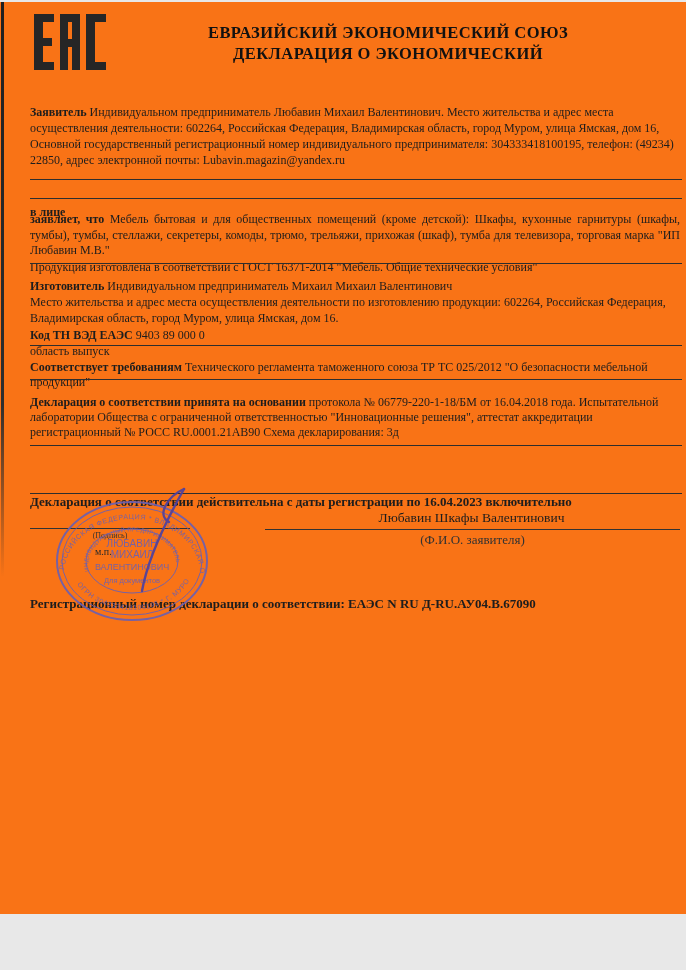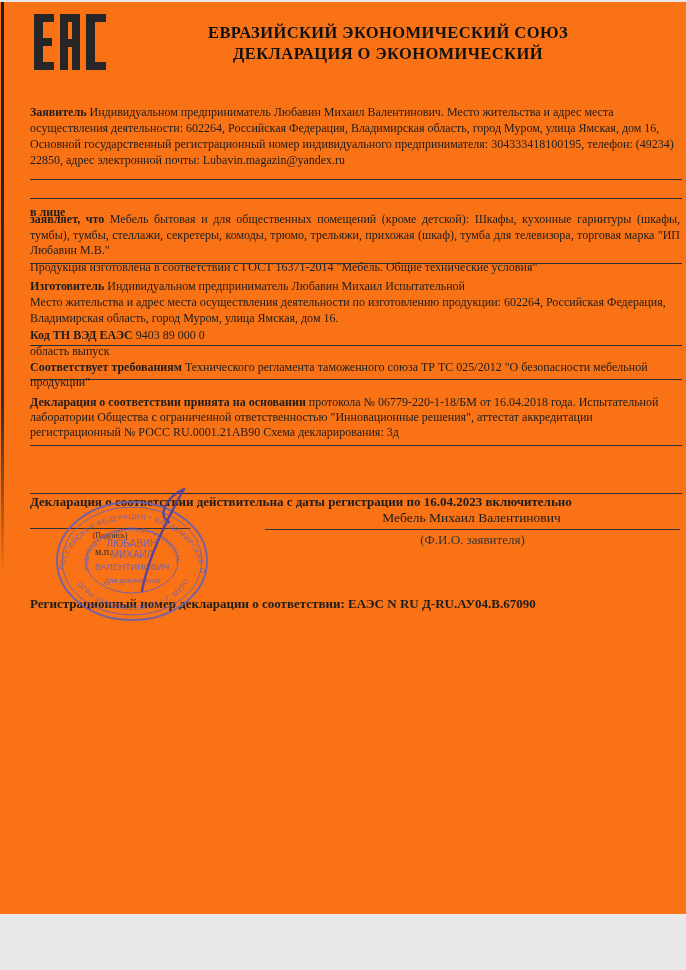"Индивидуальном предприниматель Любавин Михаил Испытательной" span { text: Любавин Михаил Испытательной -> Михаил Михаил Валентинович }
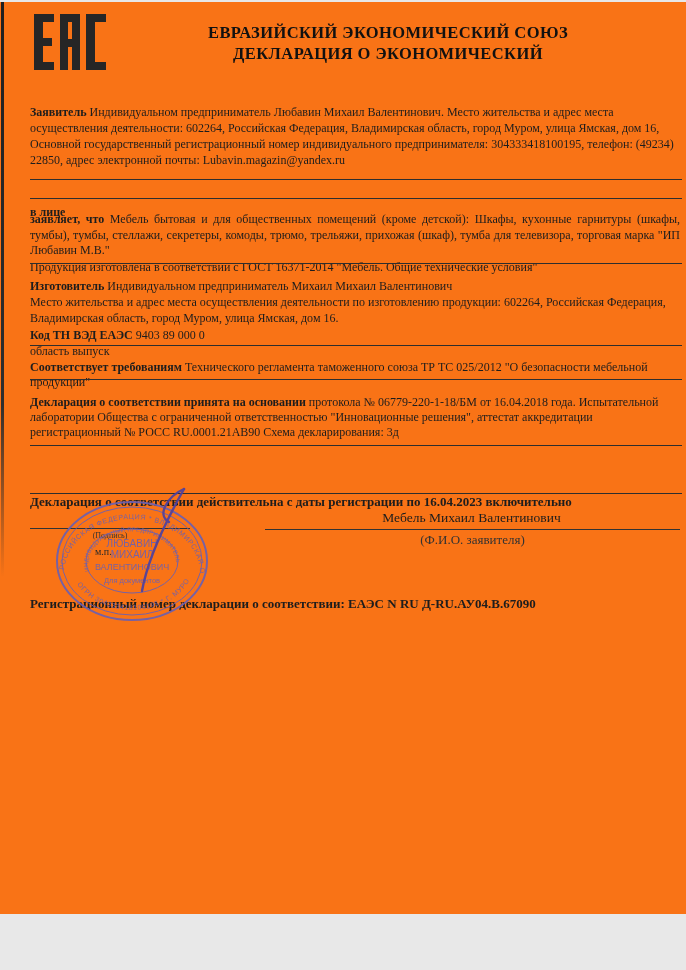"Мебель Михаил Валентинович" div.sig-name { text: Мебель Михаил -> Любавин Шкафы }
